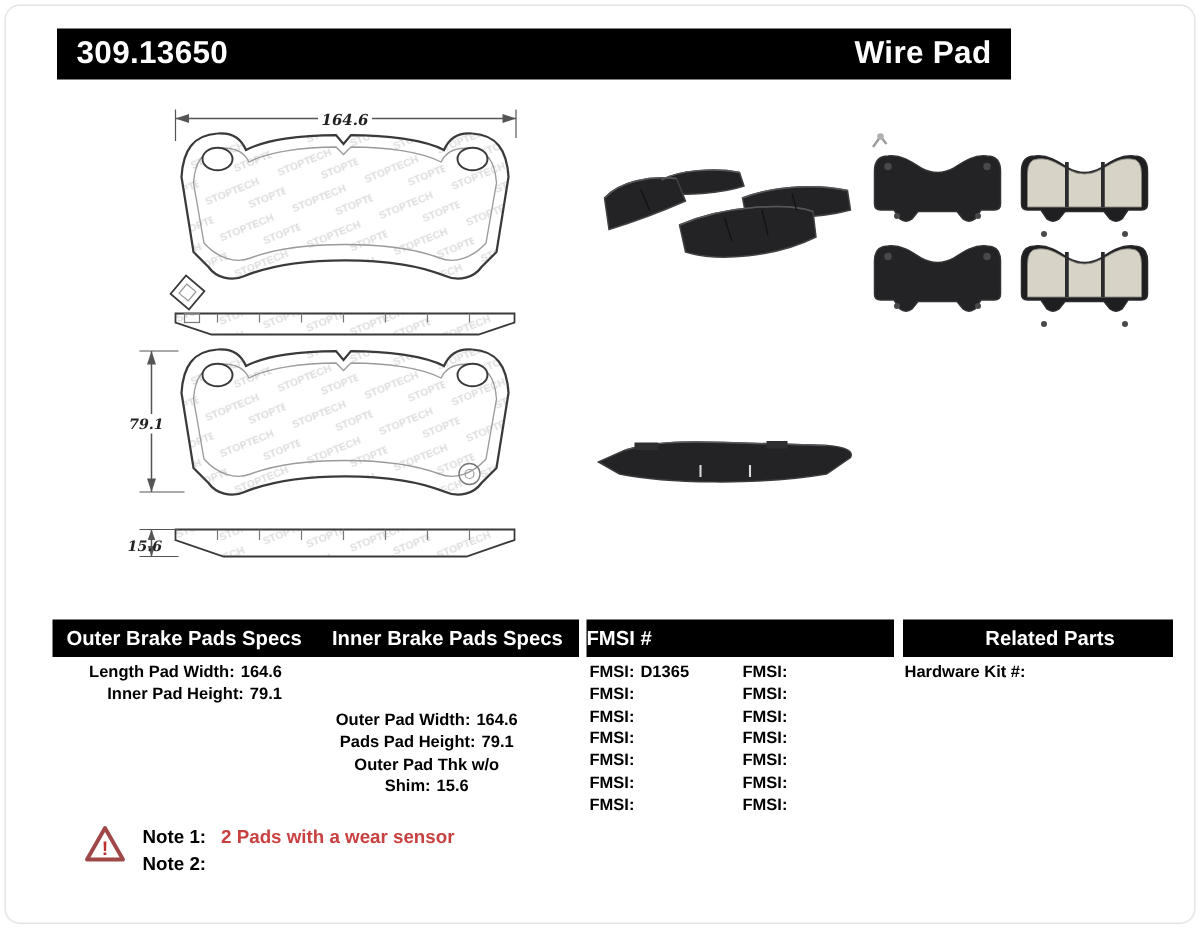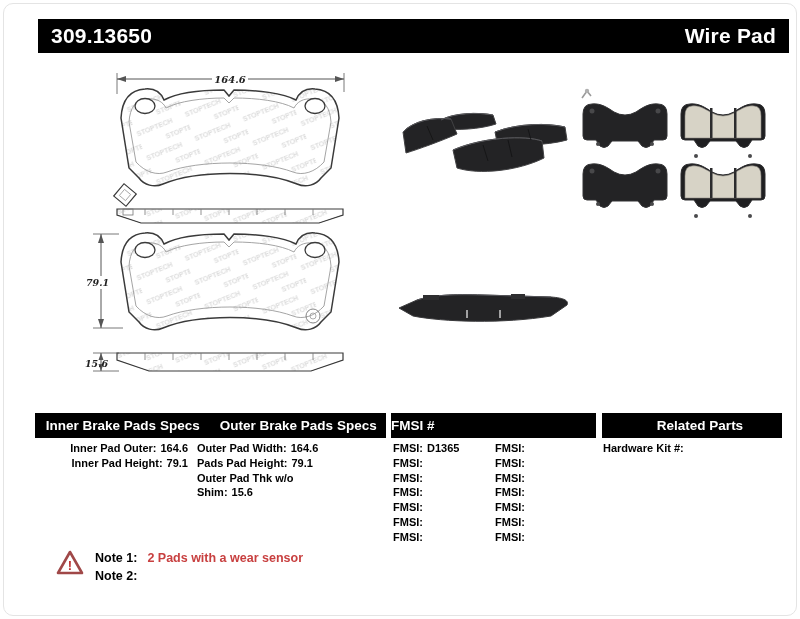"309.13650" .titlebar { width: 751px -> 636px }
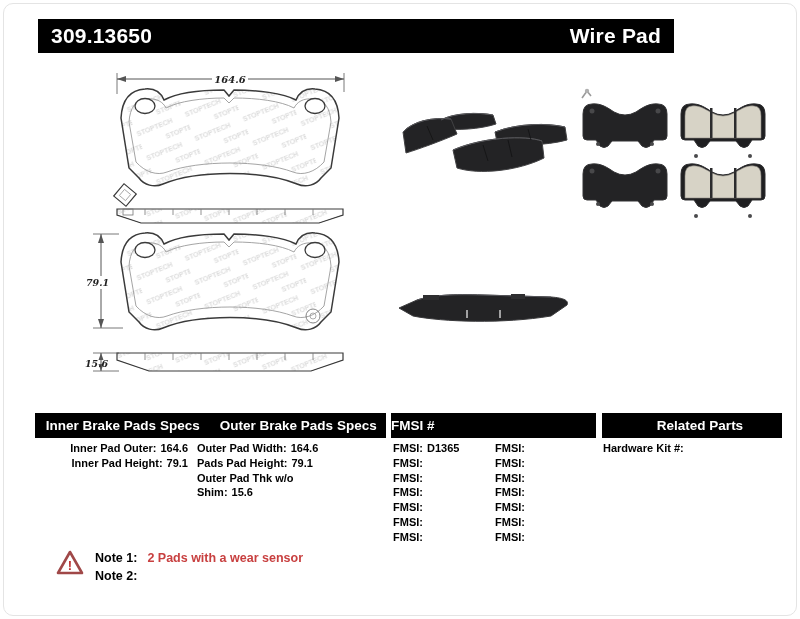"Inner Brake Pads Specs" span { order: before "Outer Brake Pads Specs" -> after "Outer Brake Pads Specs" }
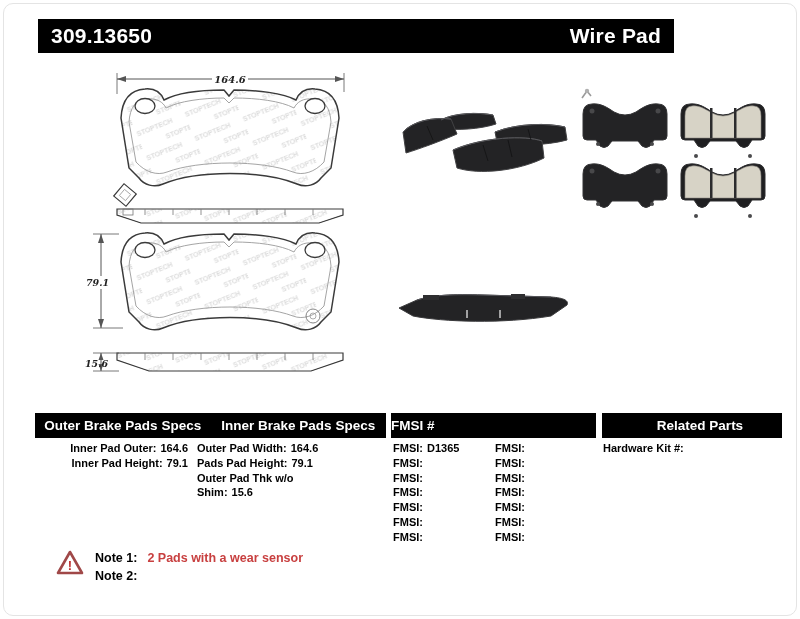"Inner Pad Outer:" span { text: Inner Pad Outer -> Length Pad Width }
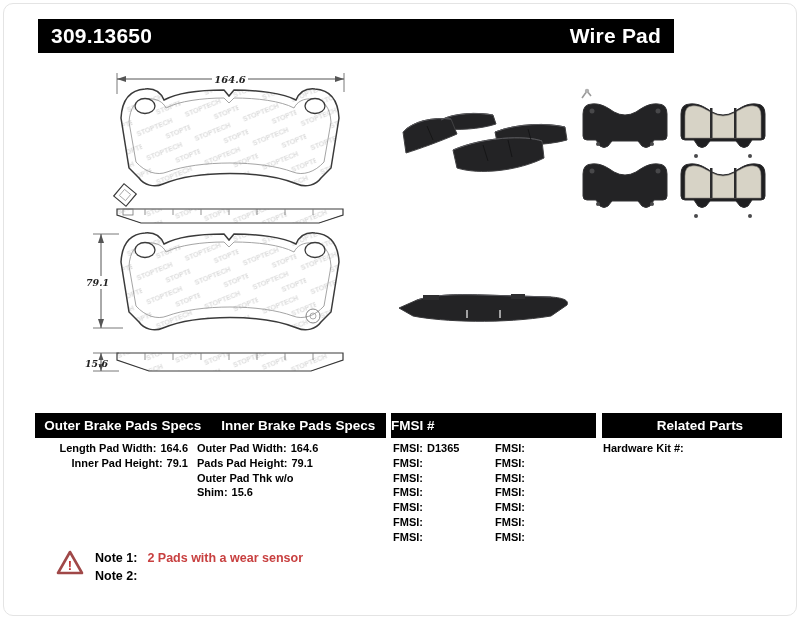"Outer Pad Width: 164.6" .col-outer { left: 197px -> 208px; margin-top: none -> 32px; text-align: left -> center }
